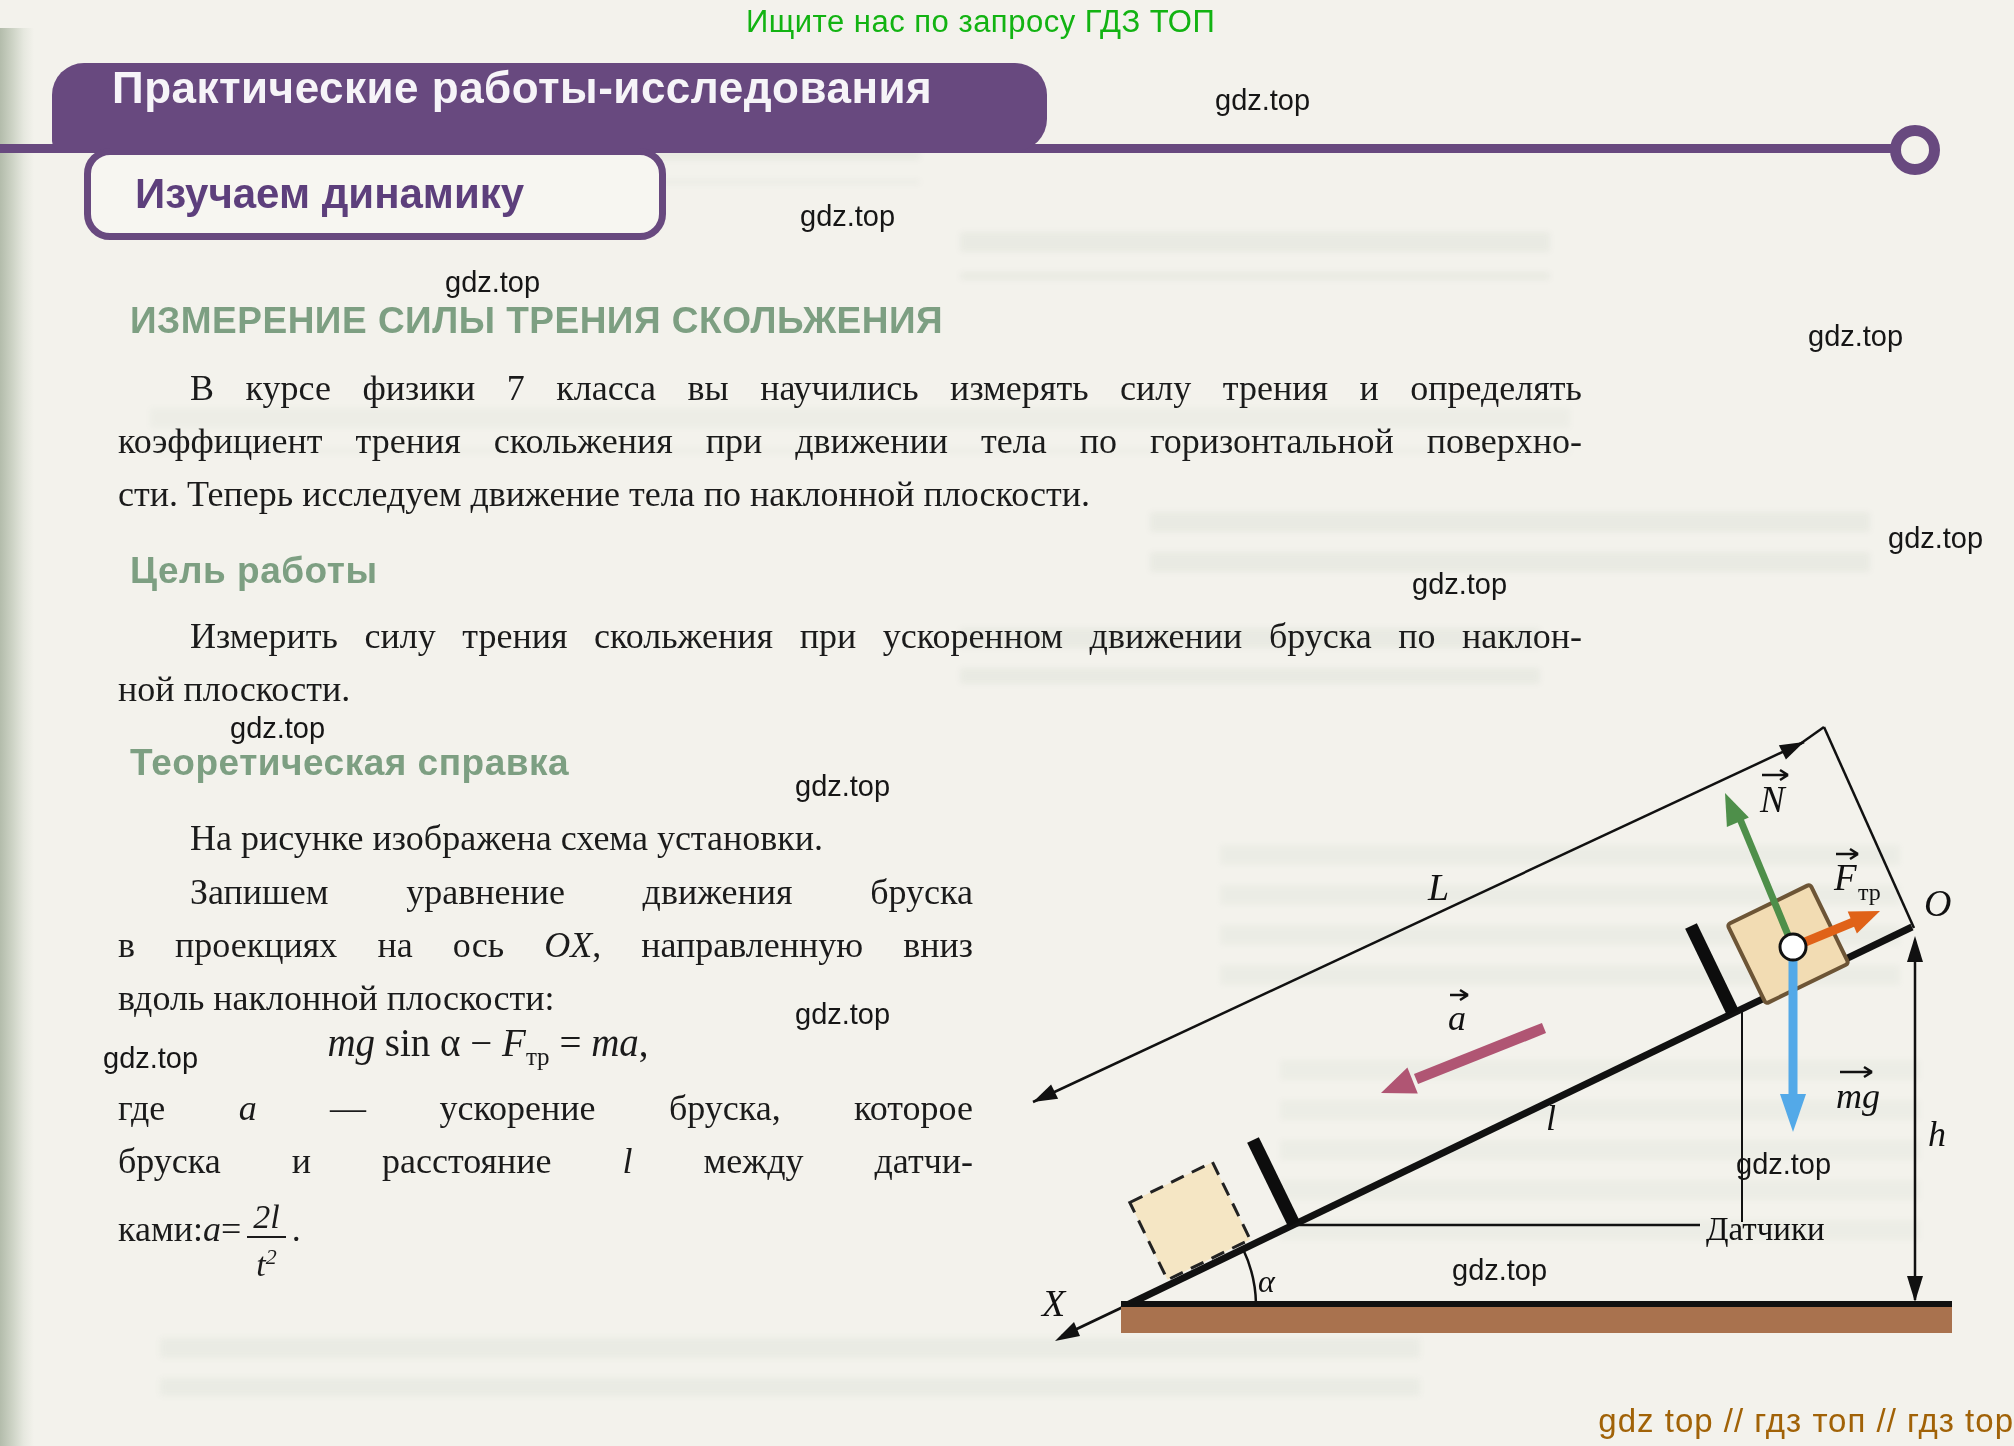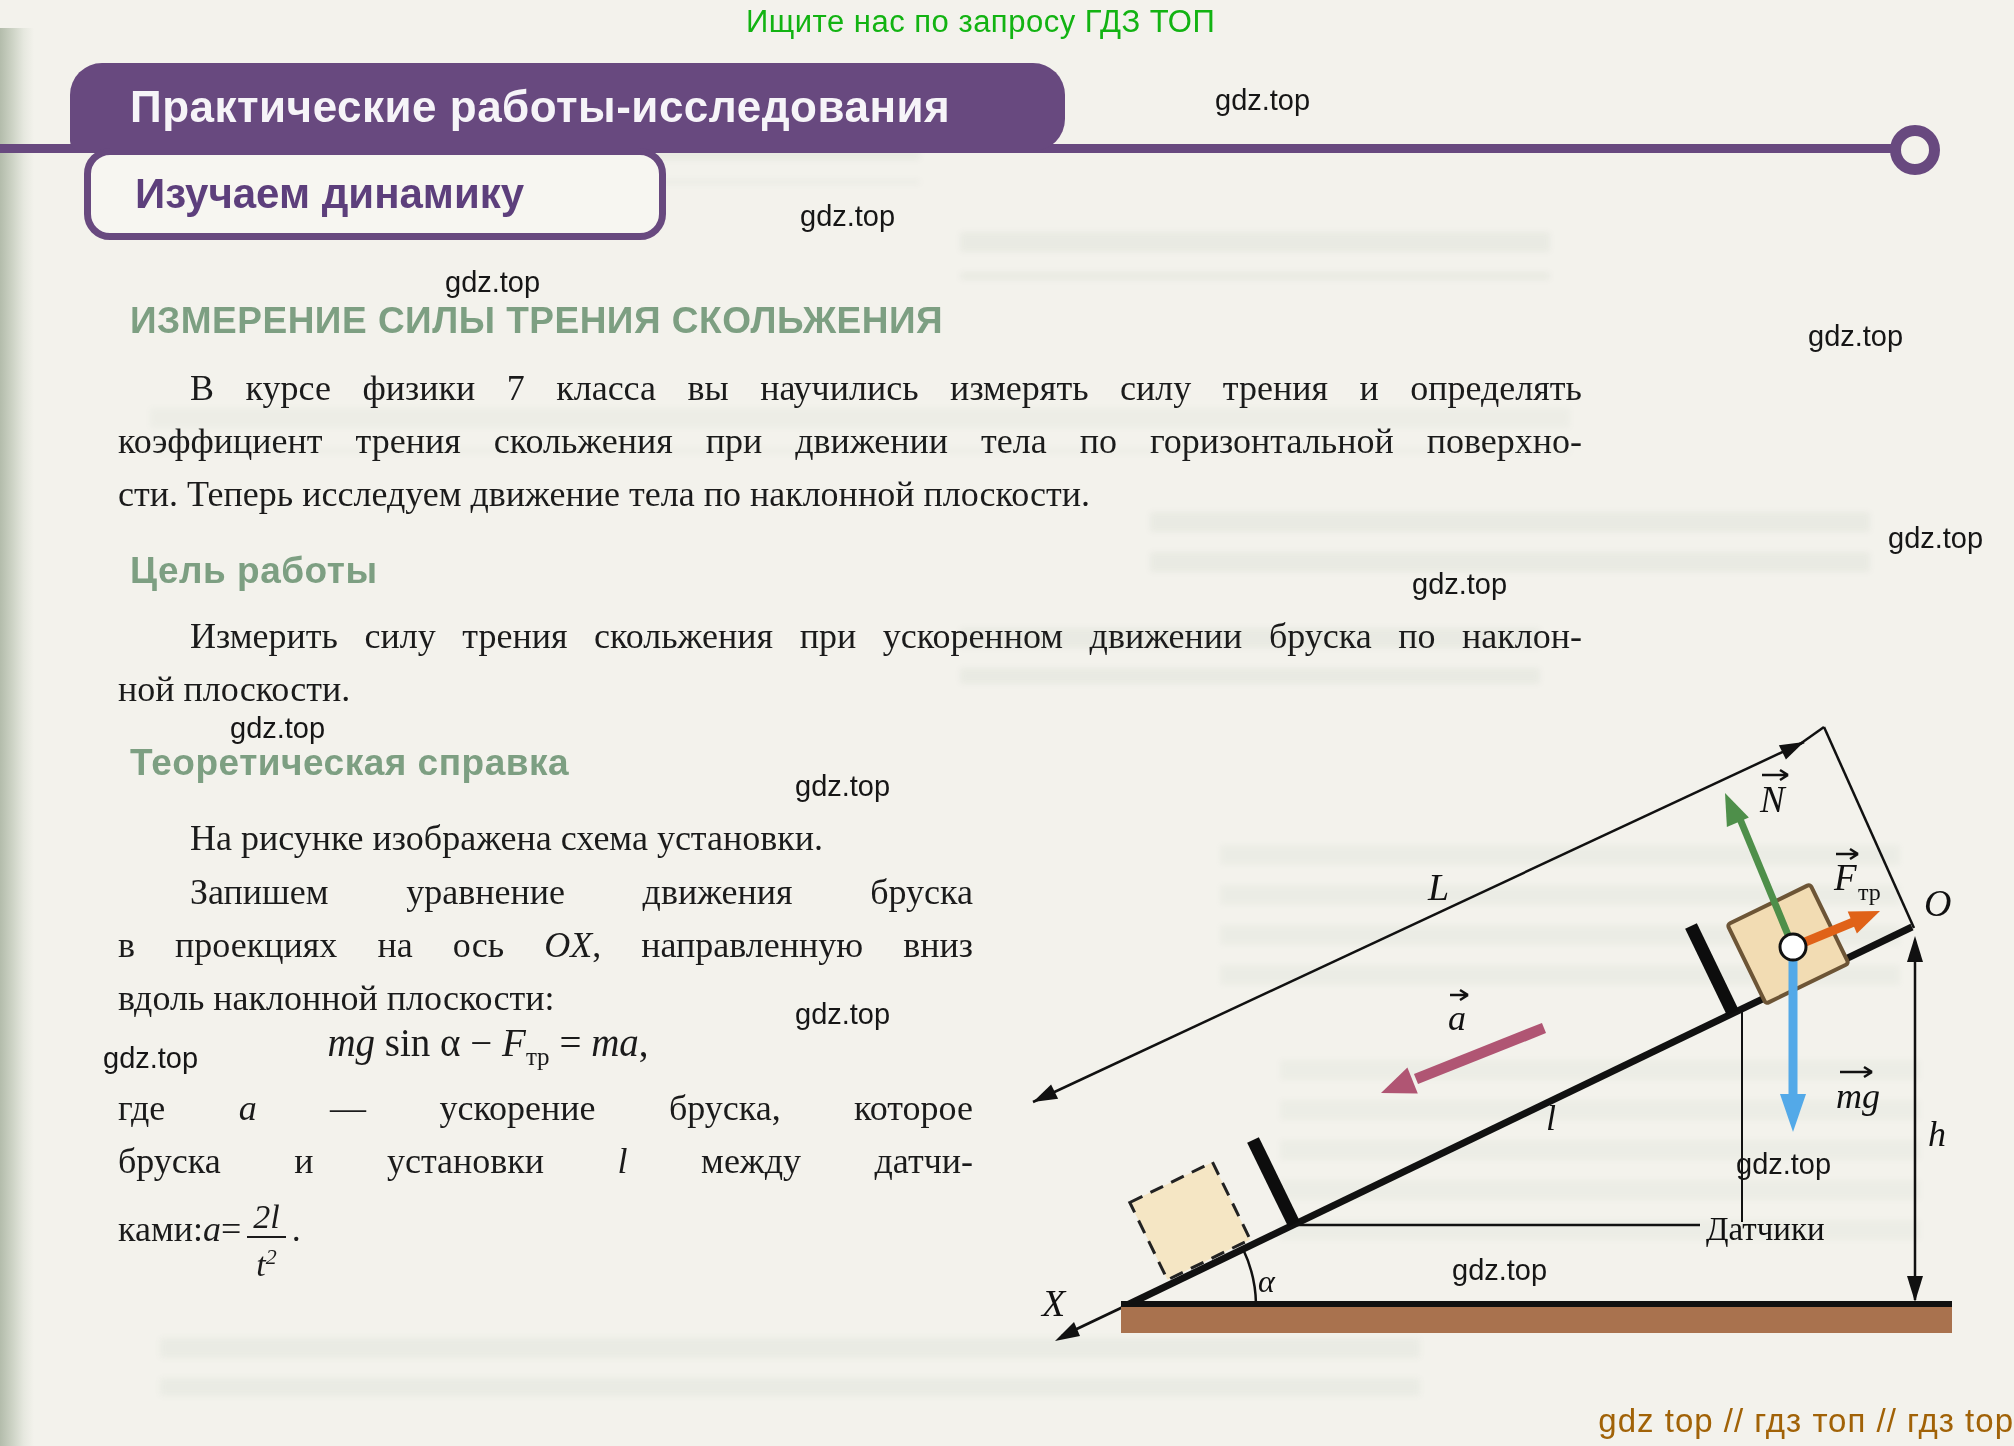"Практические работы-исследования" .banner { align-items: center -> flex-start; left: 70px -> 52px }
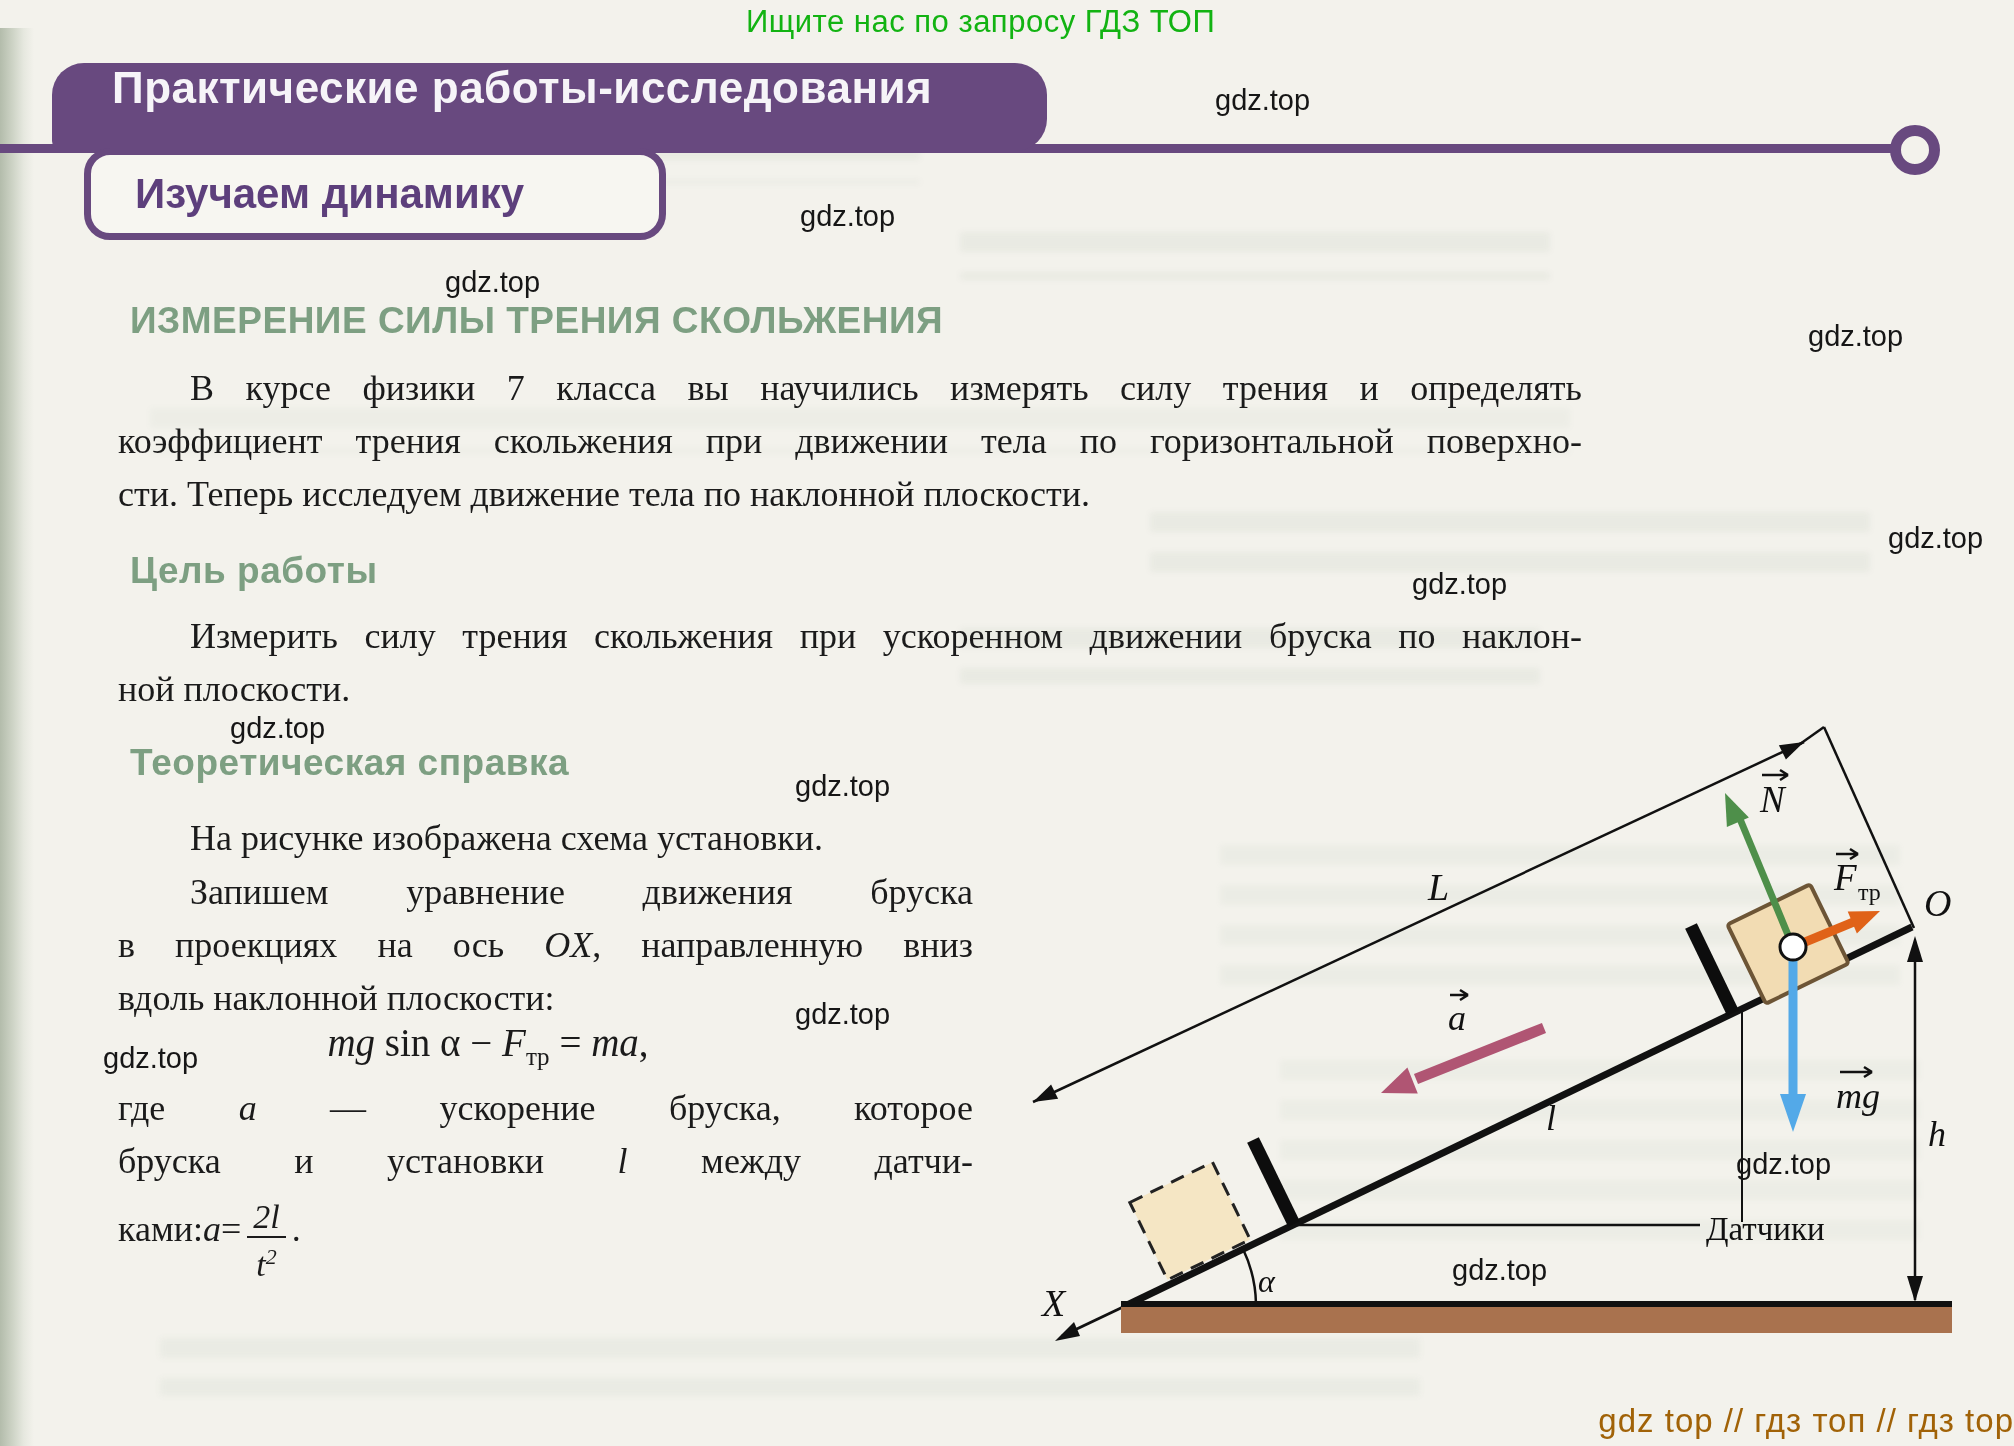"бруска и установки" span { text: установки -> расстояние }
